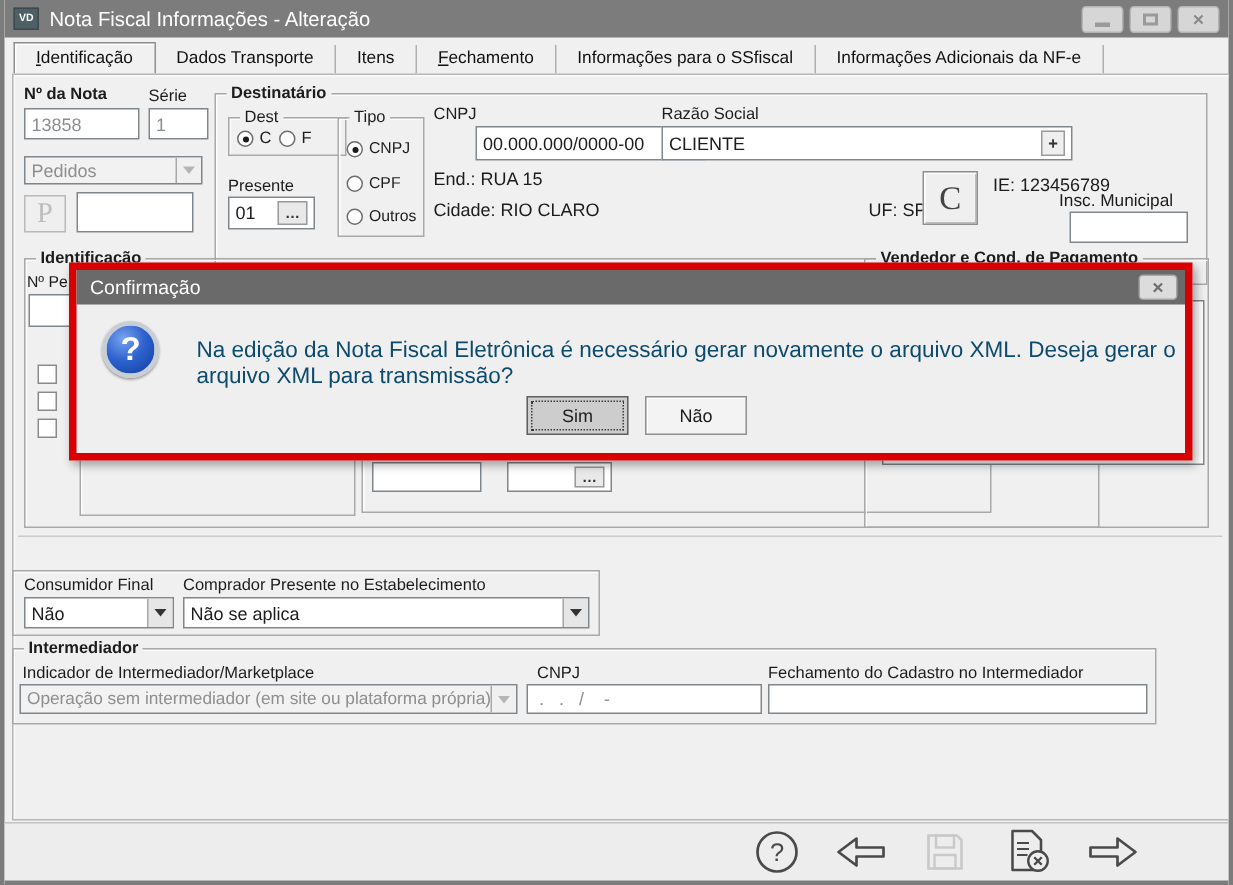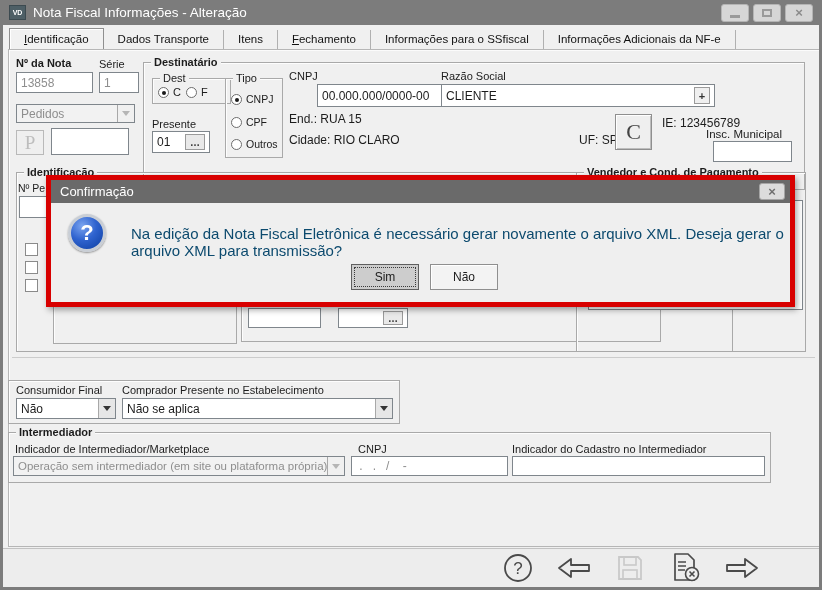"Indicador do Cadastro no Intermediador" div.lbl { text: Indicador -> Fechamento }
